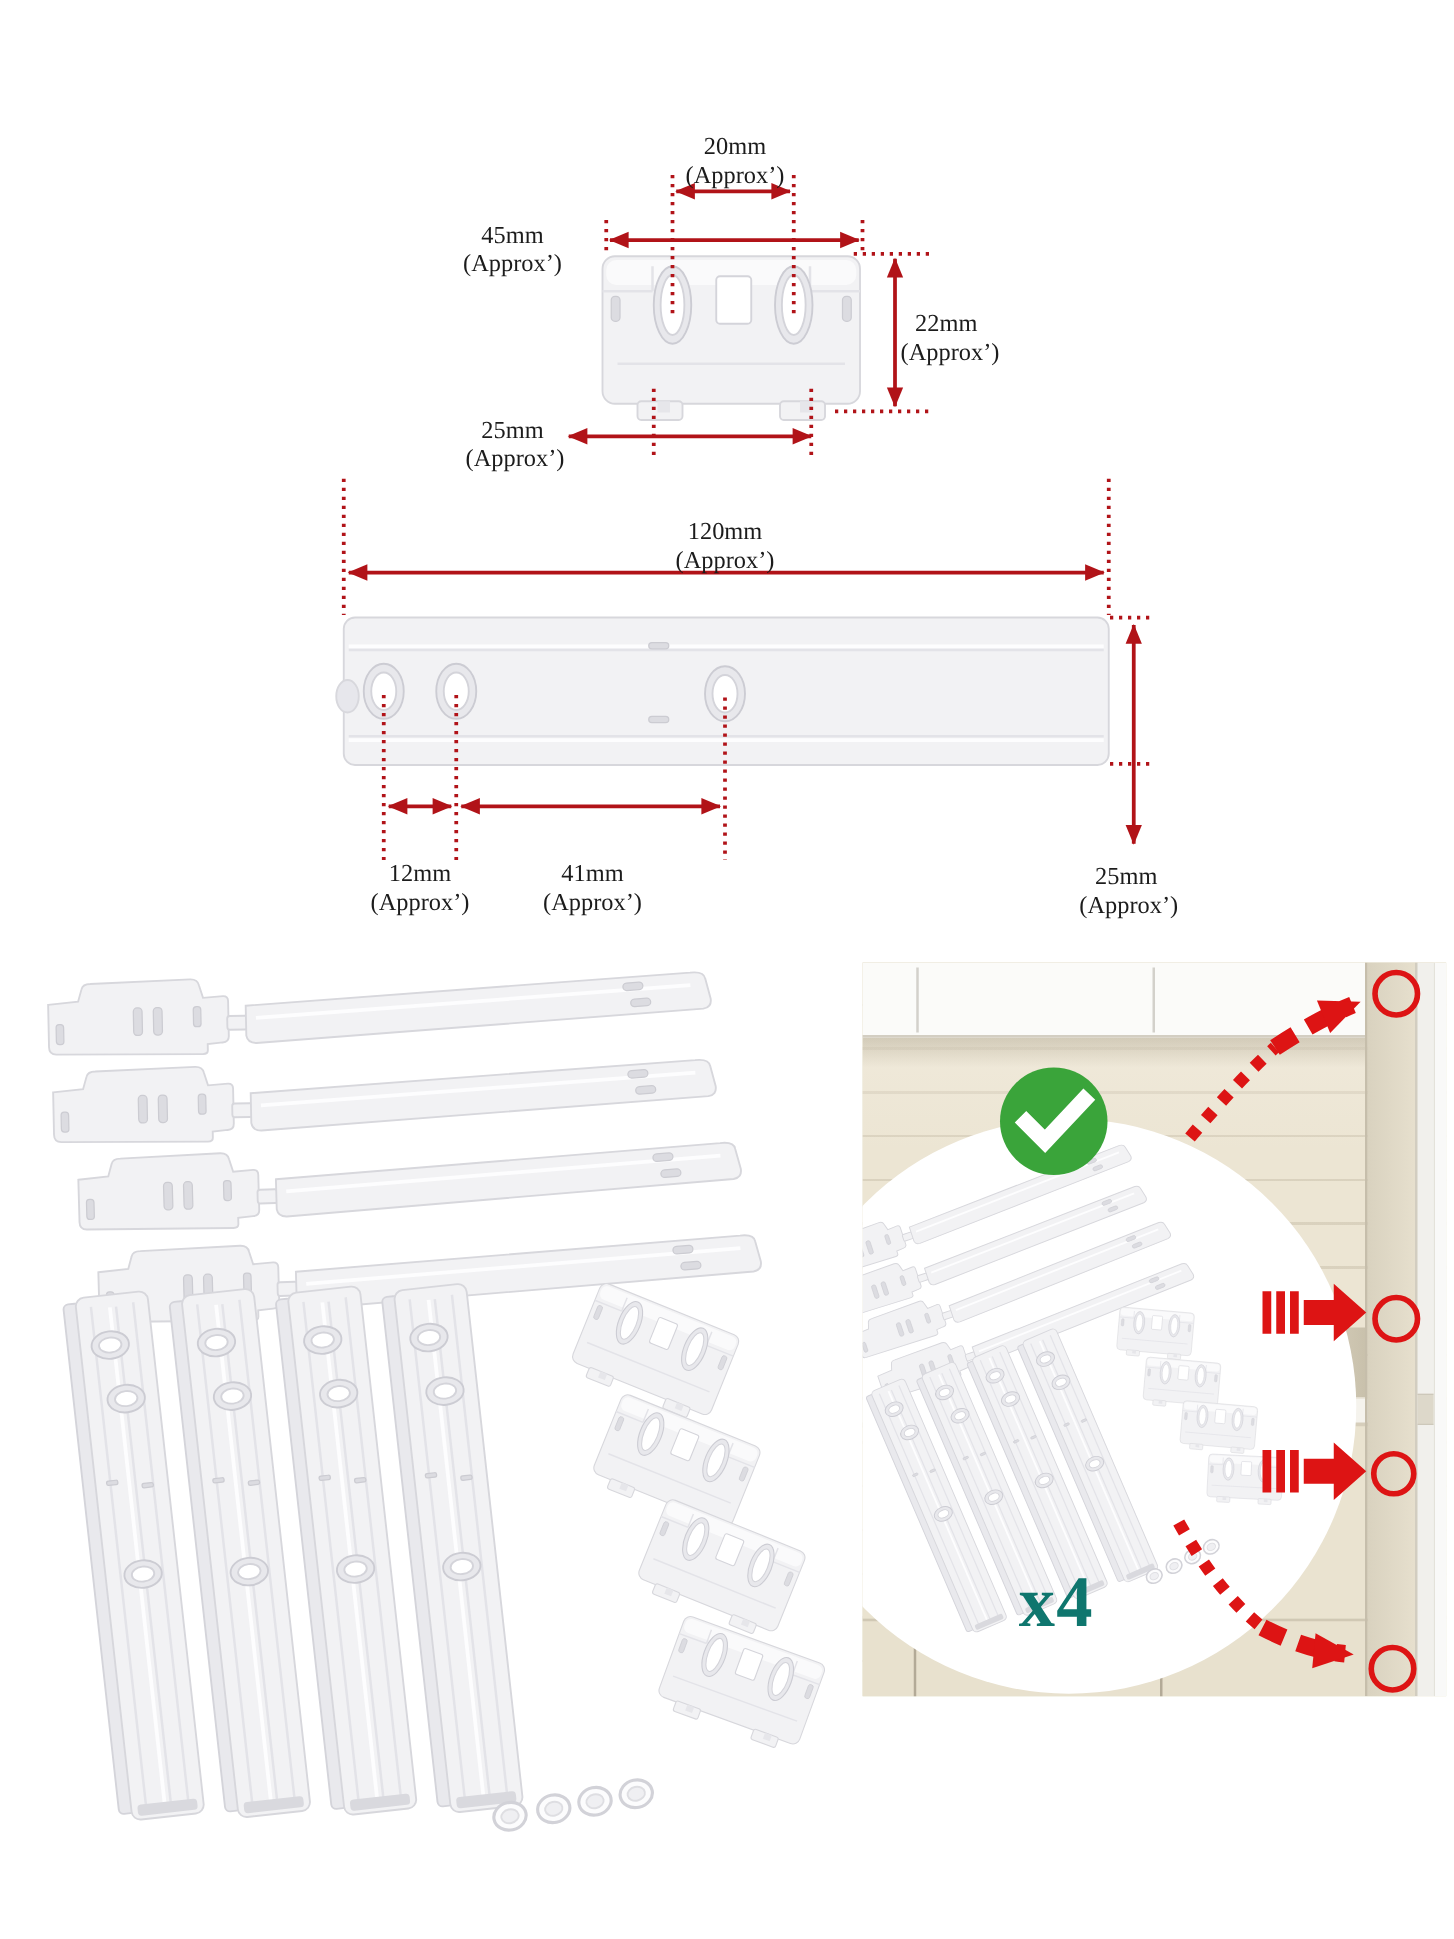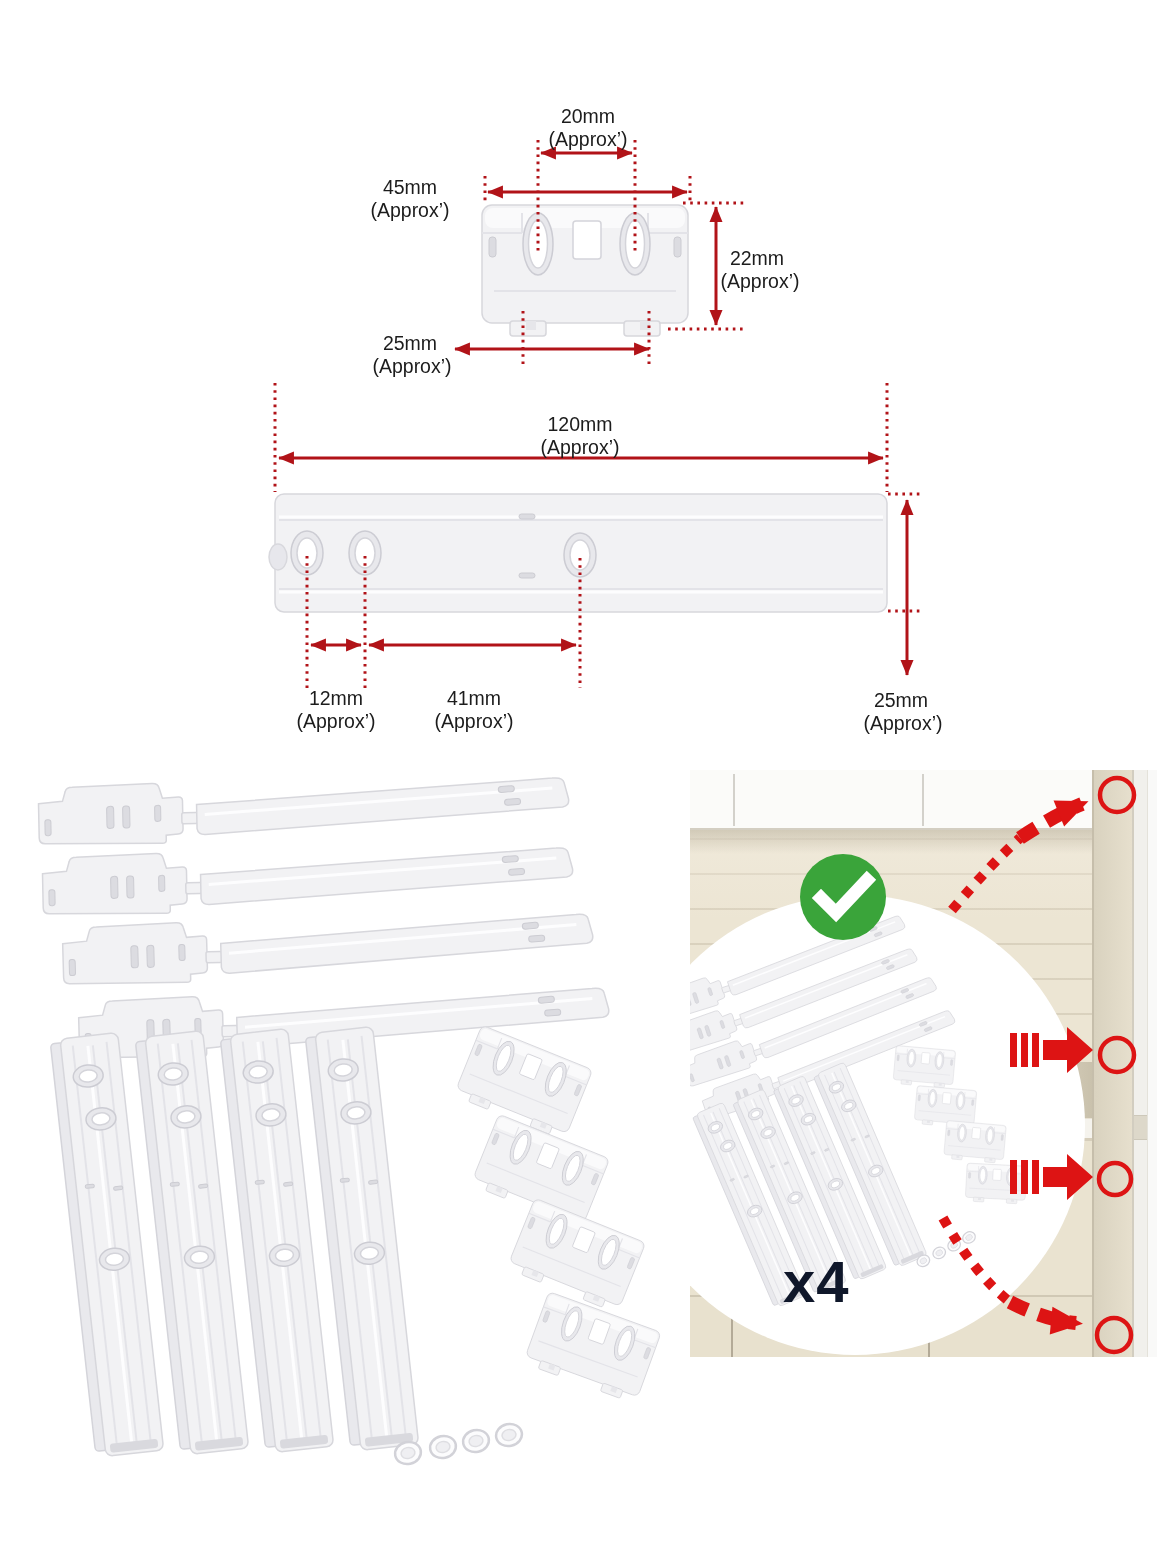"20mm" .canvas { font-family: none -> Liberation Serif, serif }
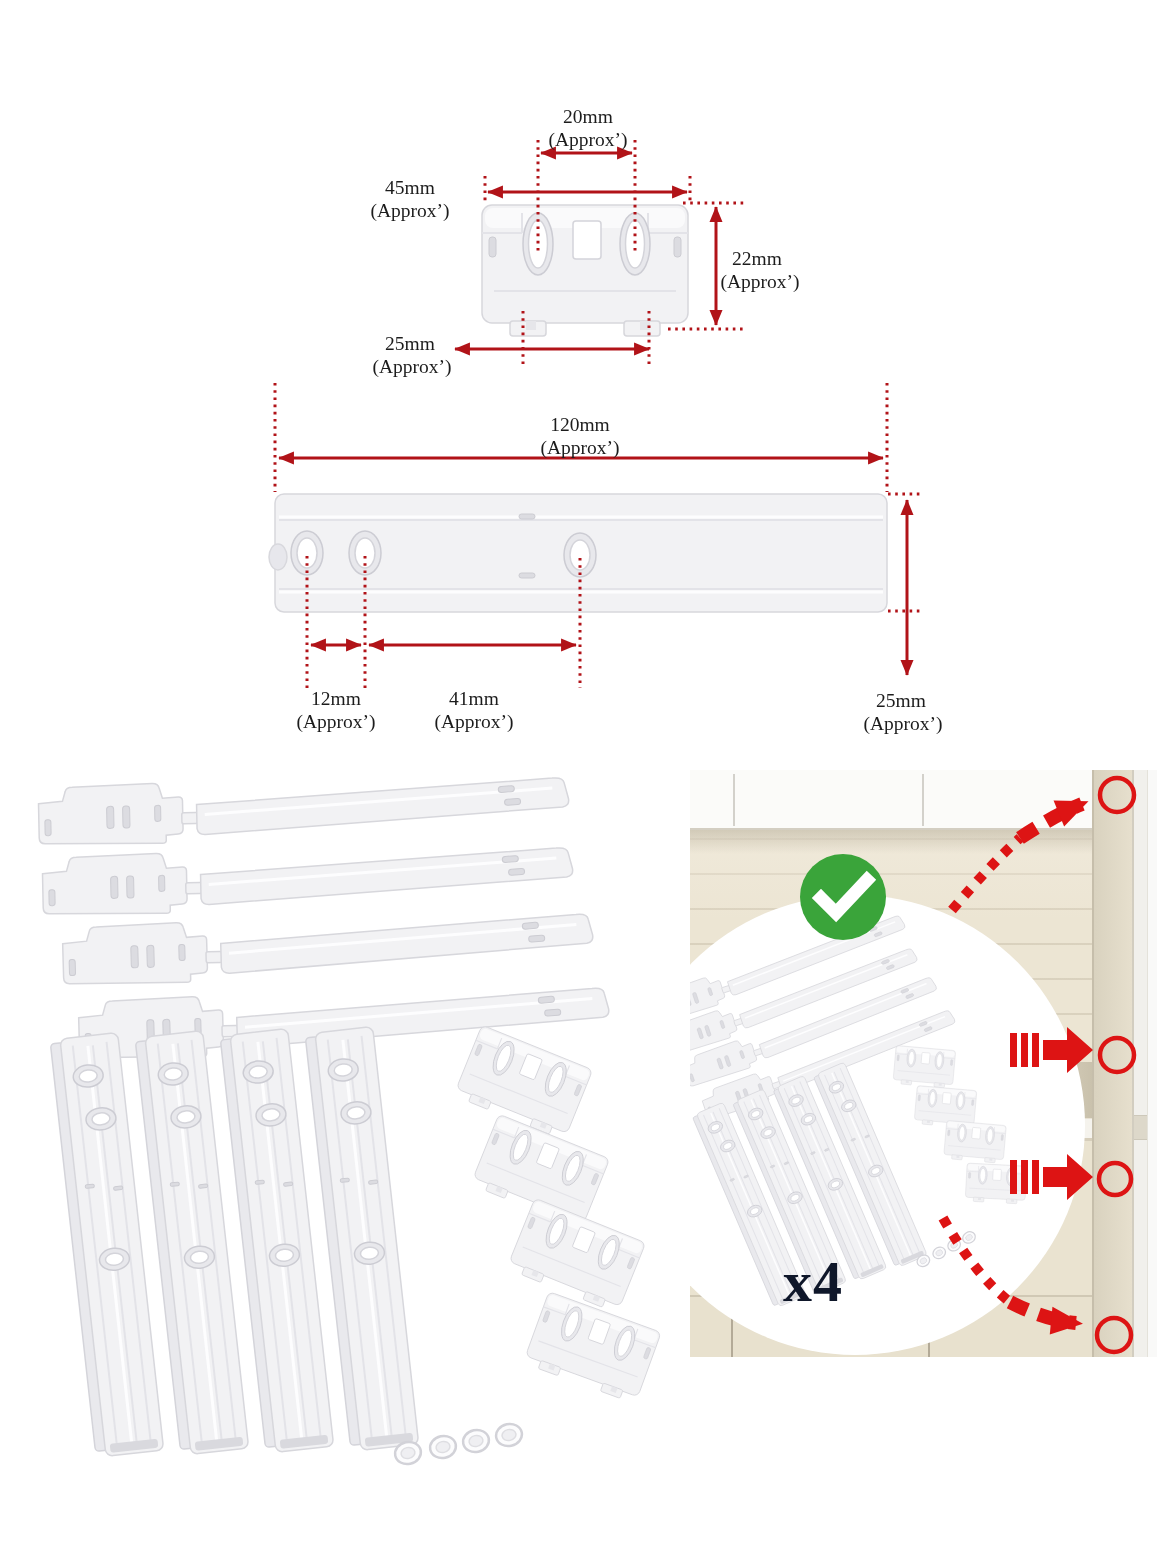"x4" .x4 { color: #0f172a -> #0f766e; text-align: left -> center }
